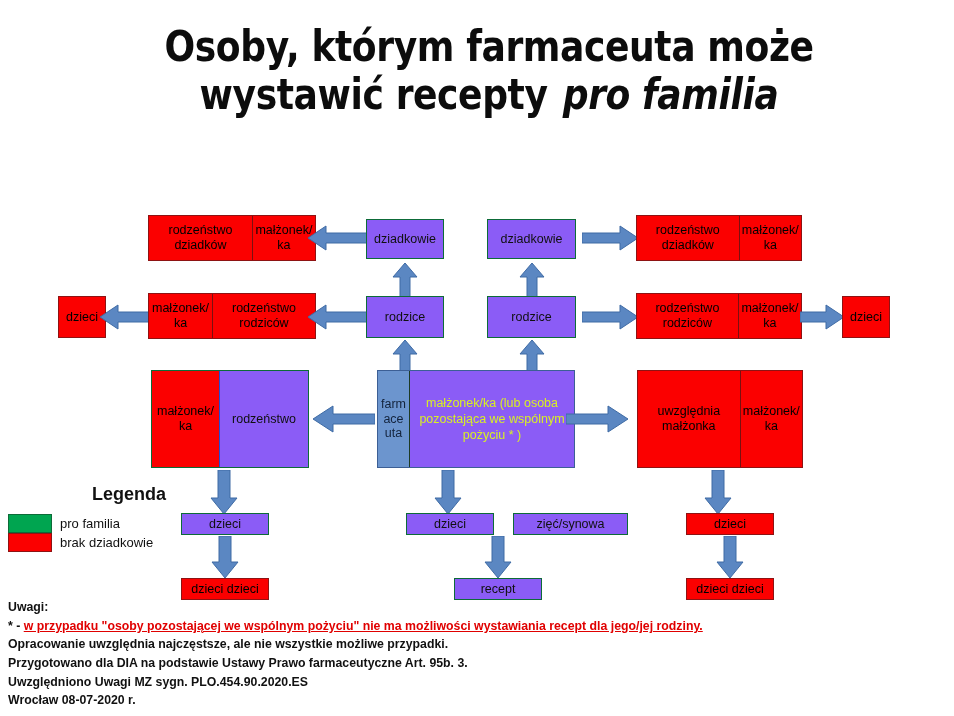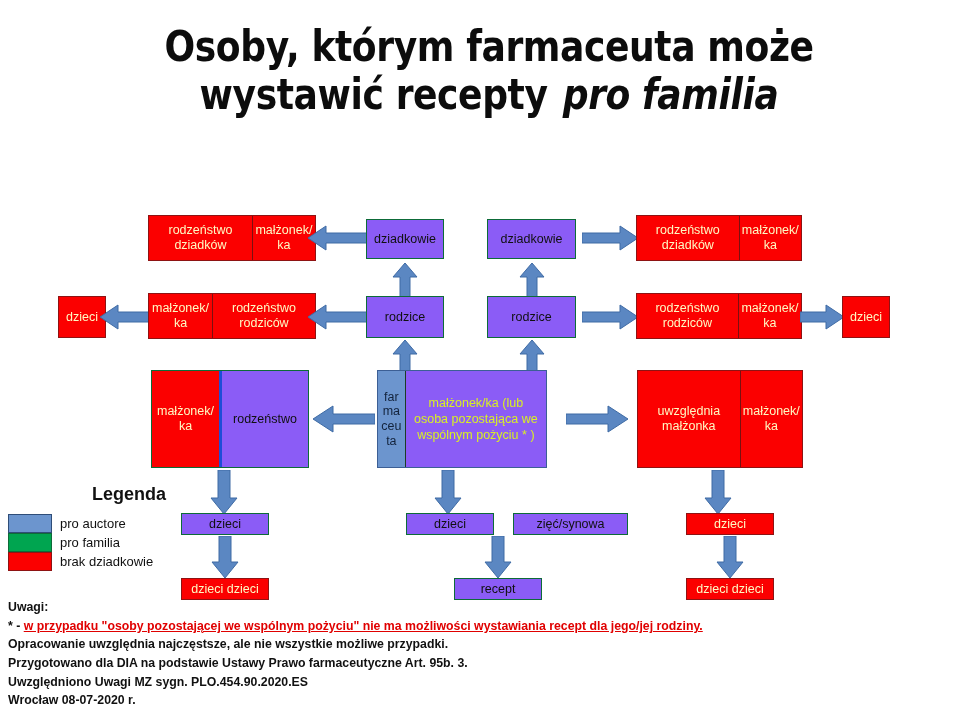"rodzeństwo dziadków" .red { color: #fef9c3 -> #000000 }
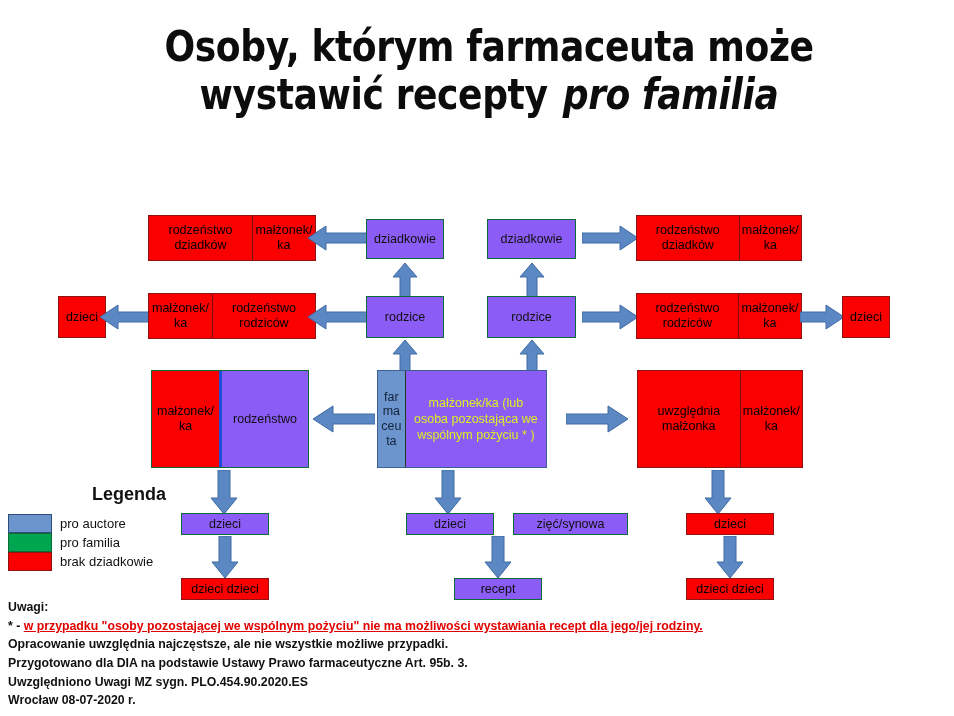"farmaceuta" div.node { width: 170px -> 198px }
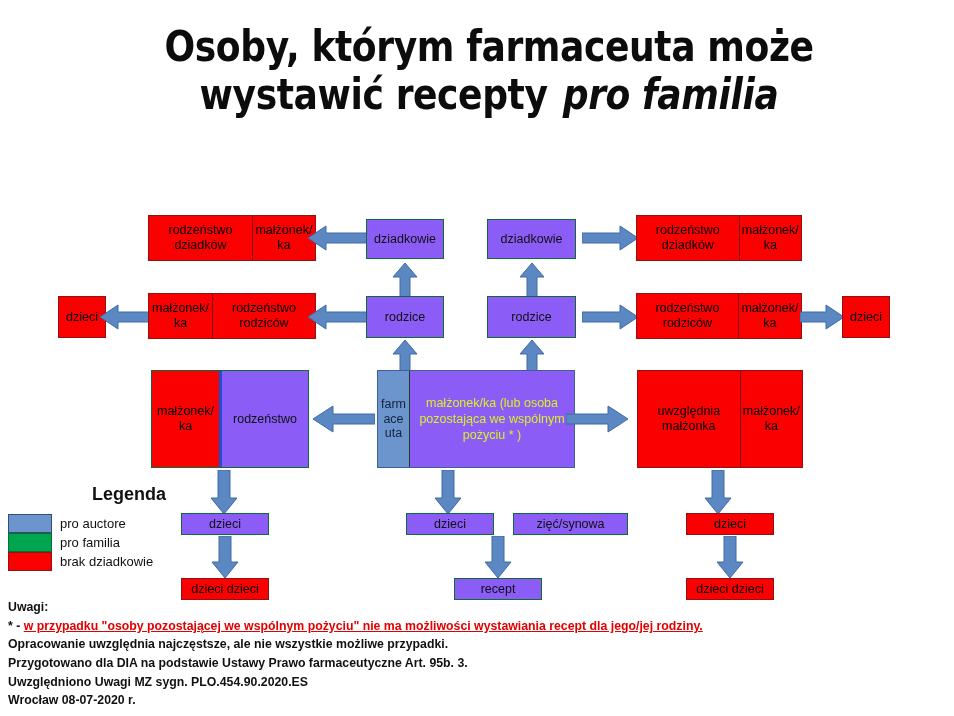"rodzeństwo" .cell.green + .cell.red, .cell.red + .cell.green { border-left: 3px solid #1d4ed8 -> 1px solid #1d4ed8 }
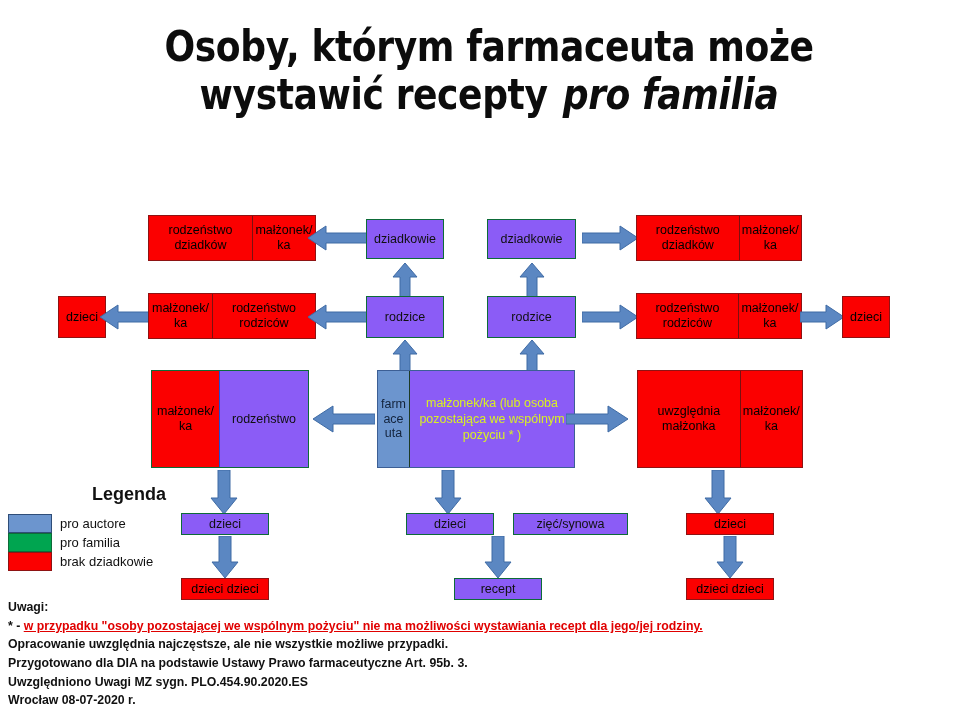"pro auctore" div.legend-row { html: <div> <div></div> <div>pro auctore</div> </div> -> none }
